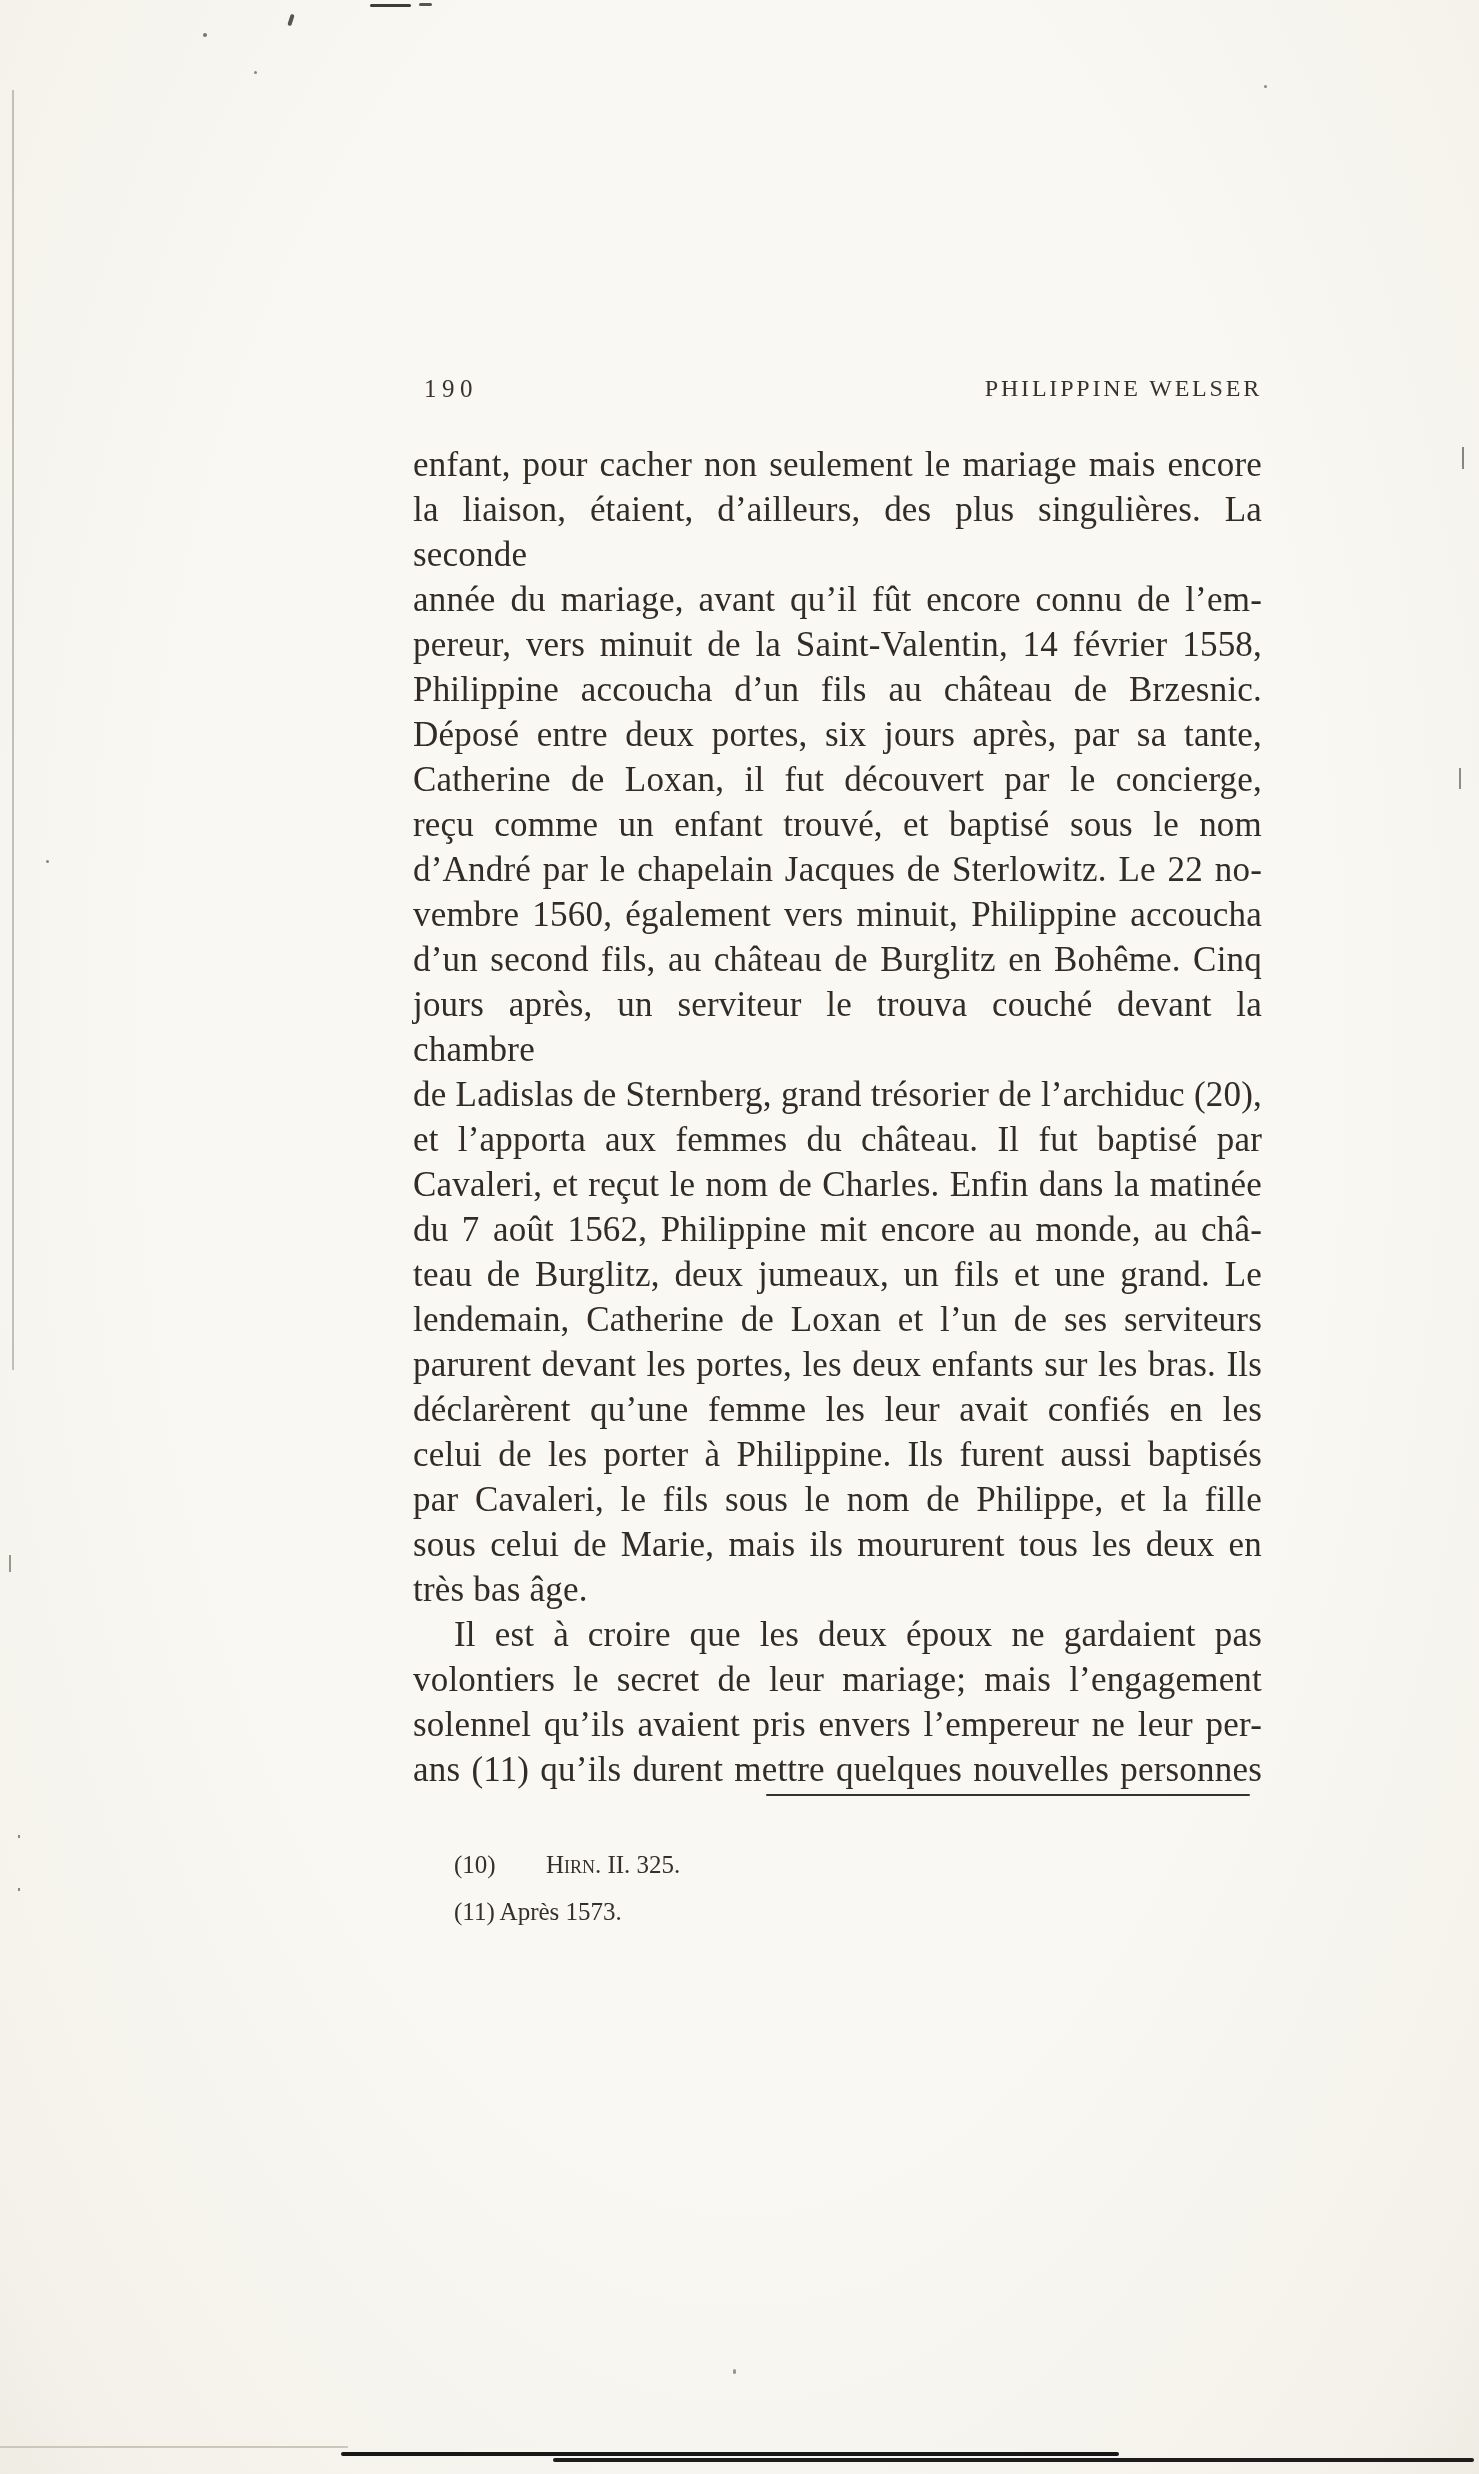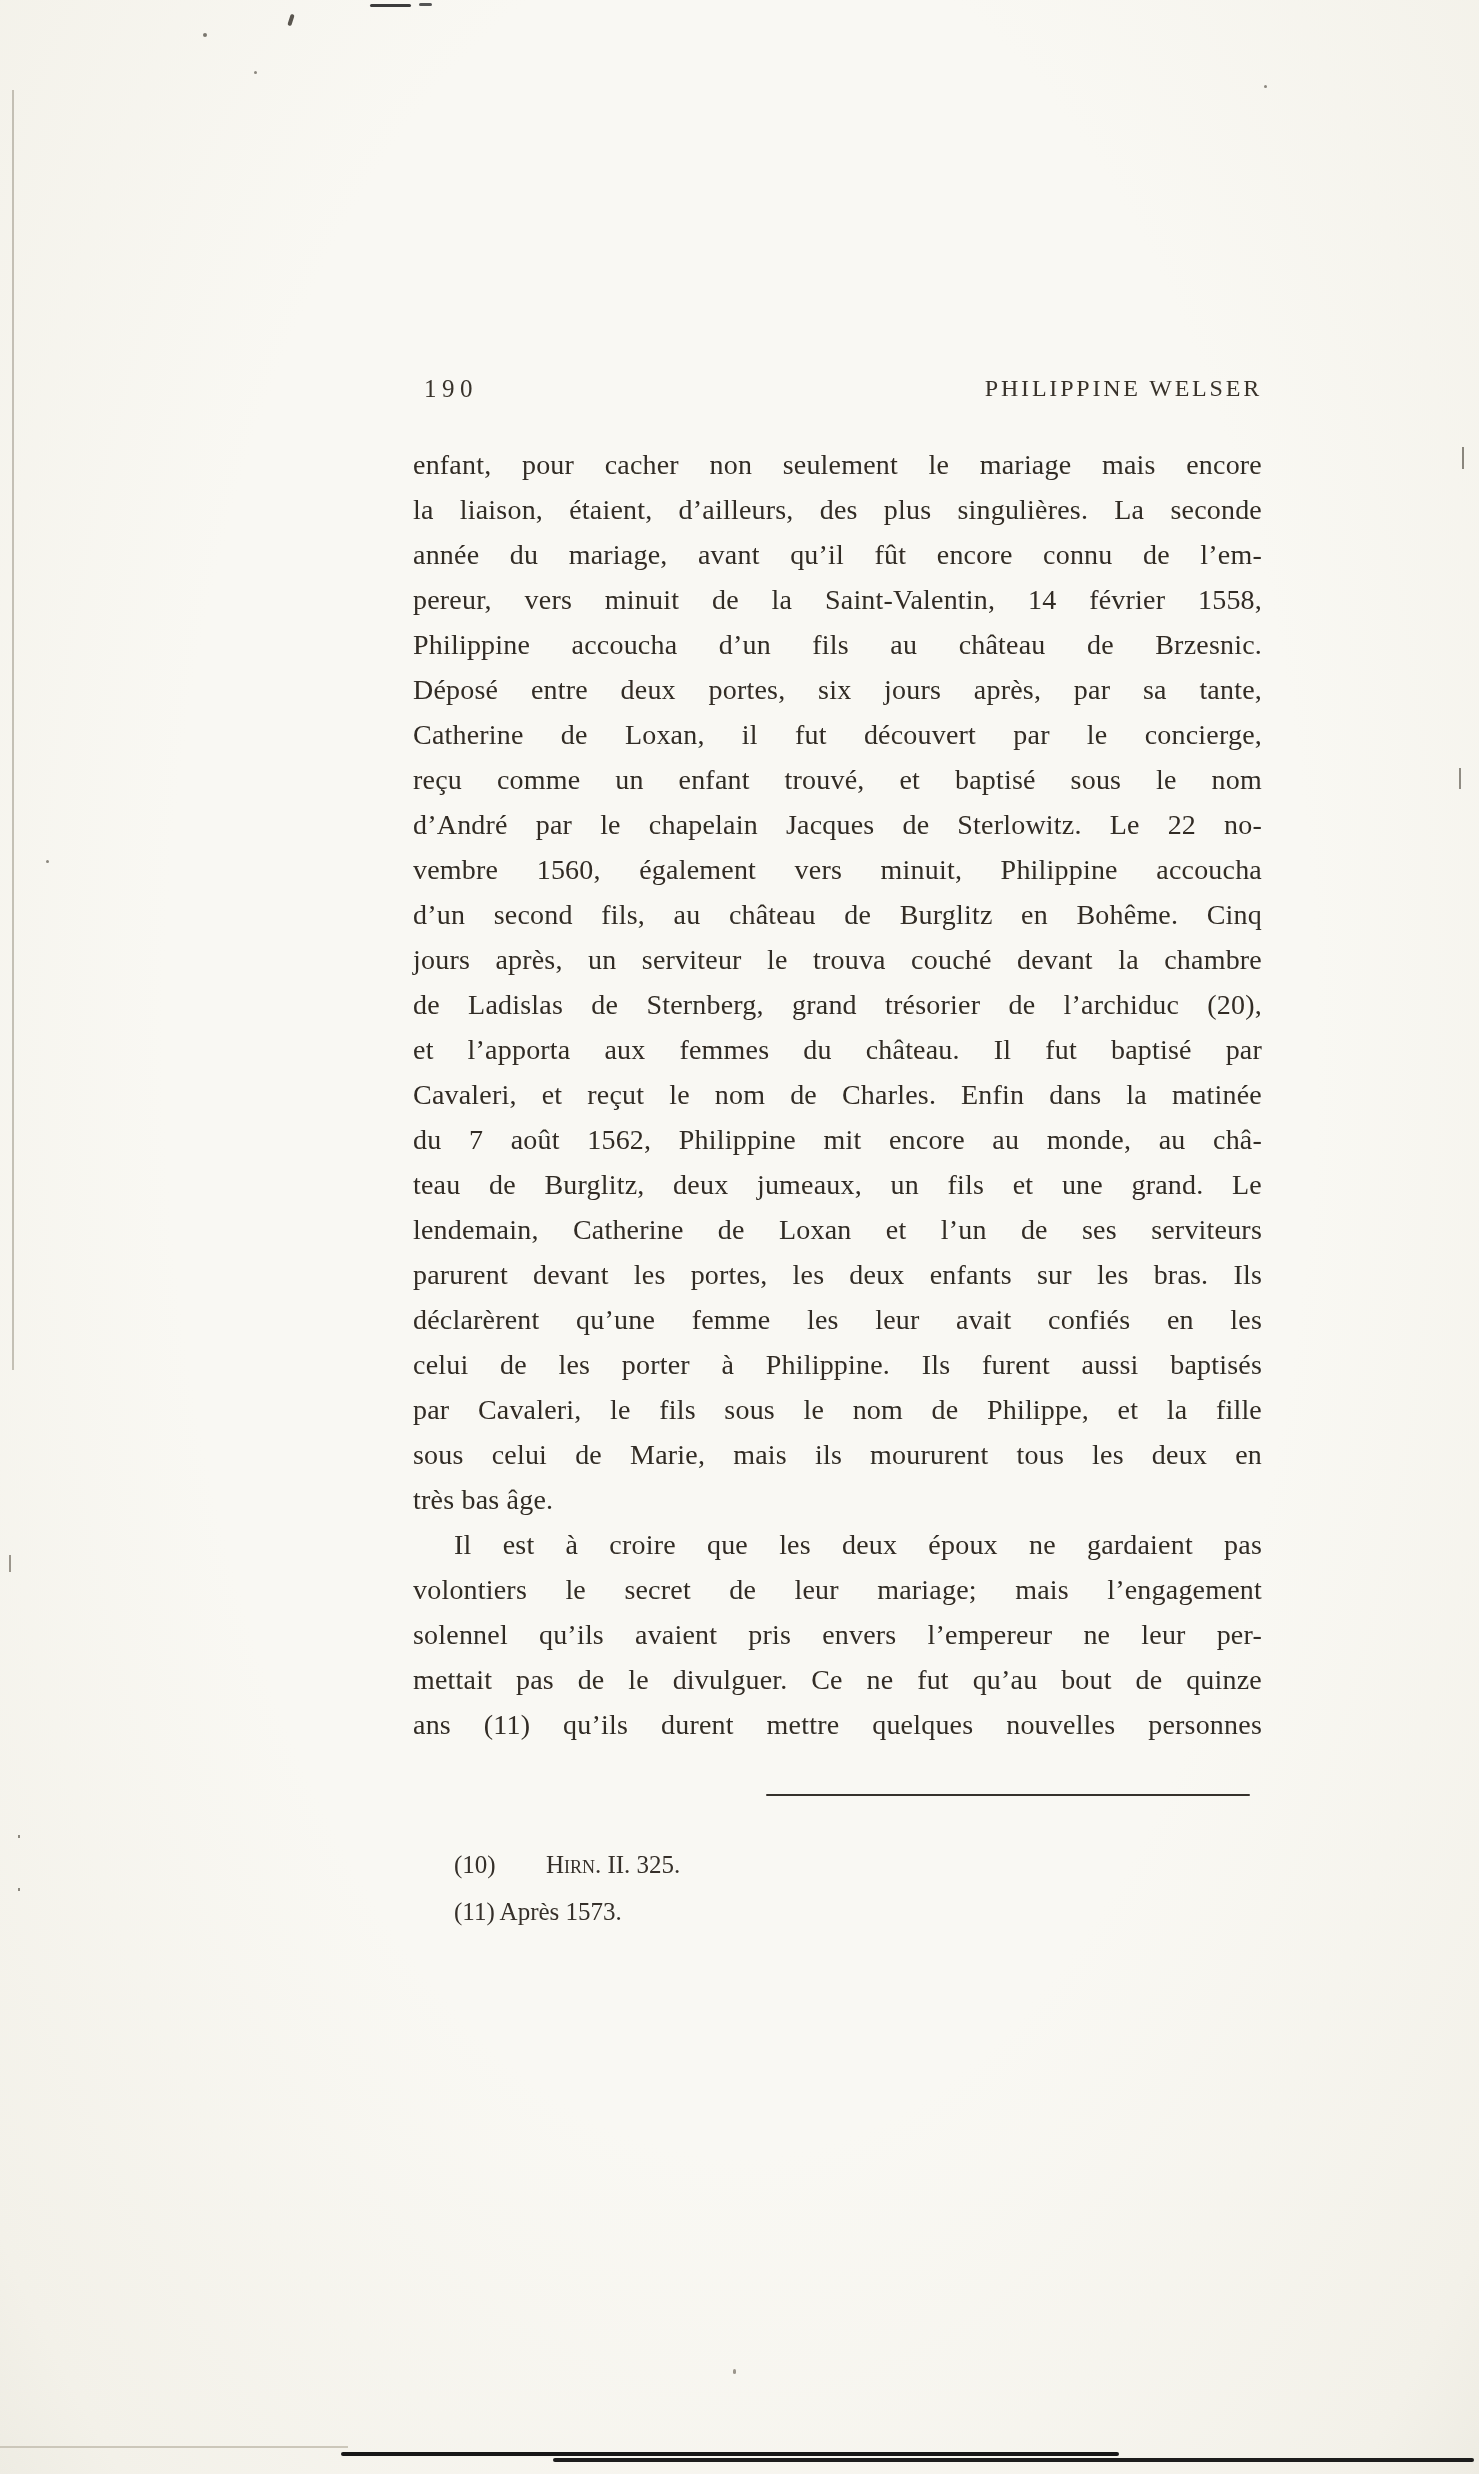"enfant, pour cacher non seulement" .body-text { font-size: 28px -> 35px }
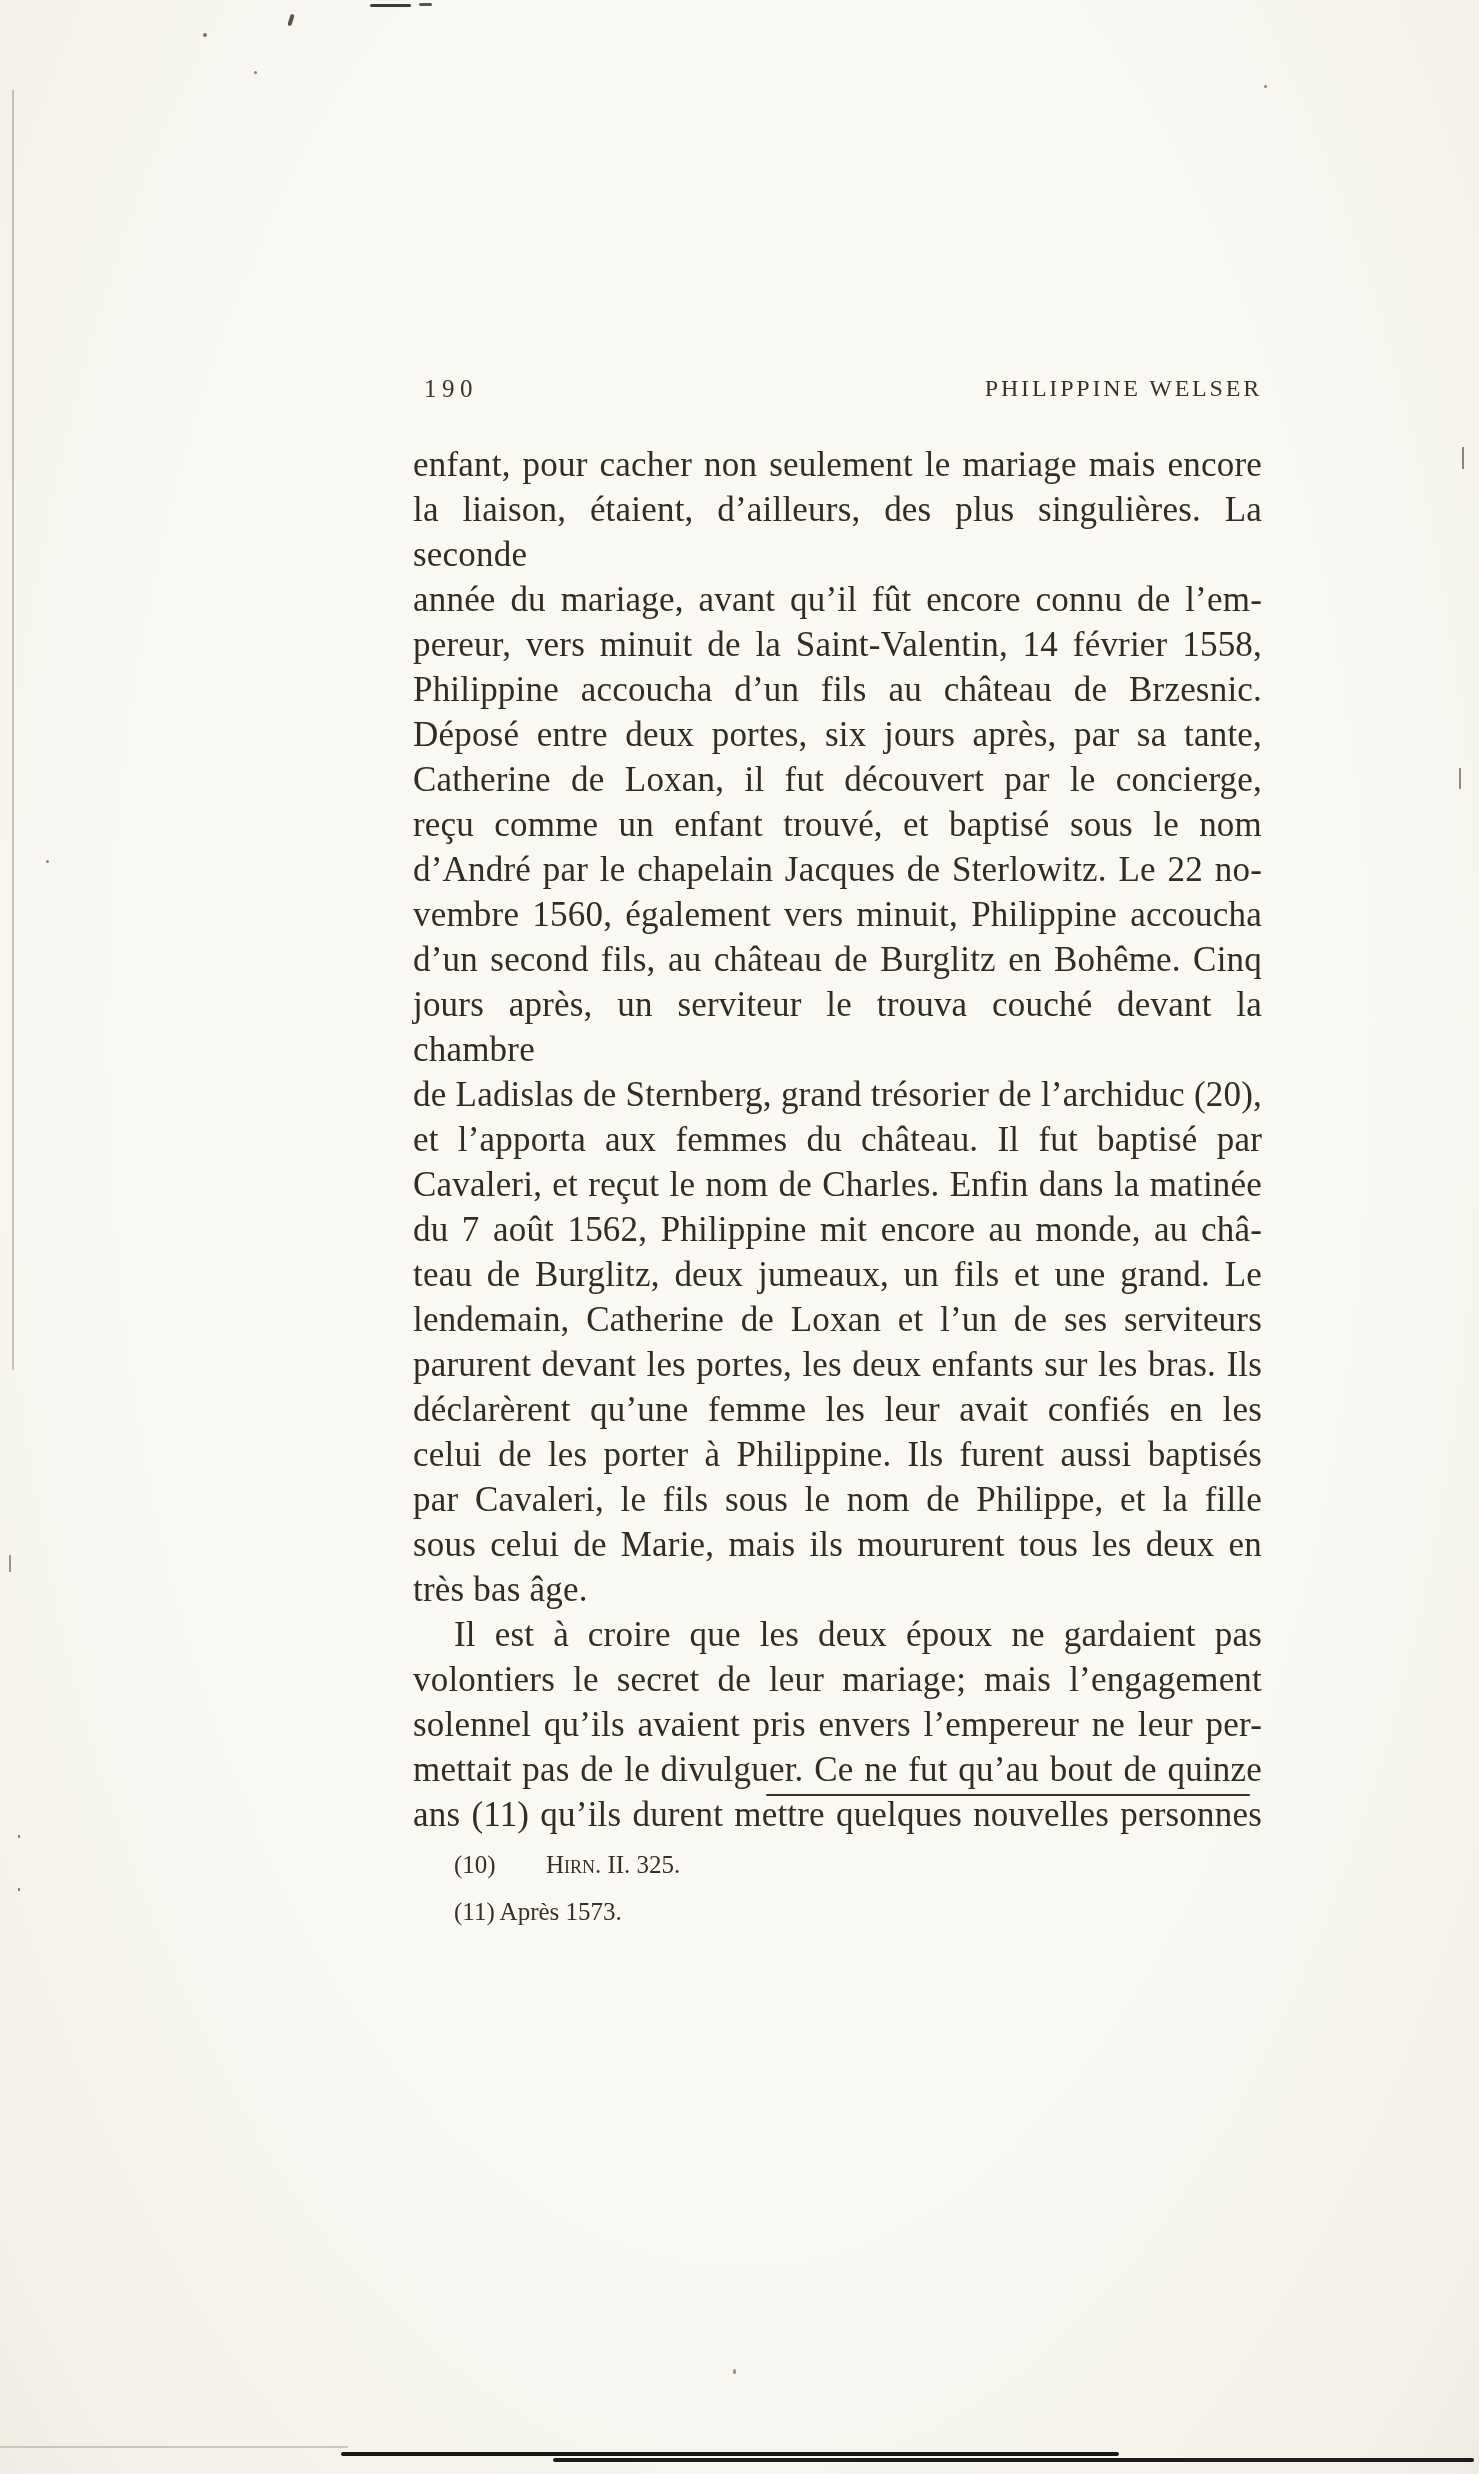"mettait pas de le divulguer." div.line { html: <div>mettait pas de le divulguer. Ce ne fut qu’au bout de quinze</div> -> none }
